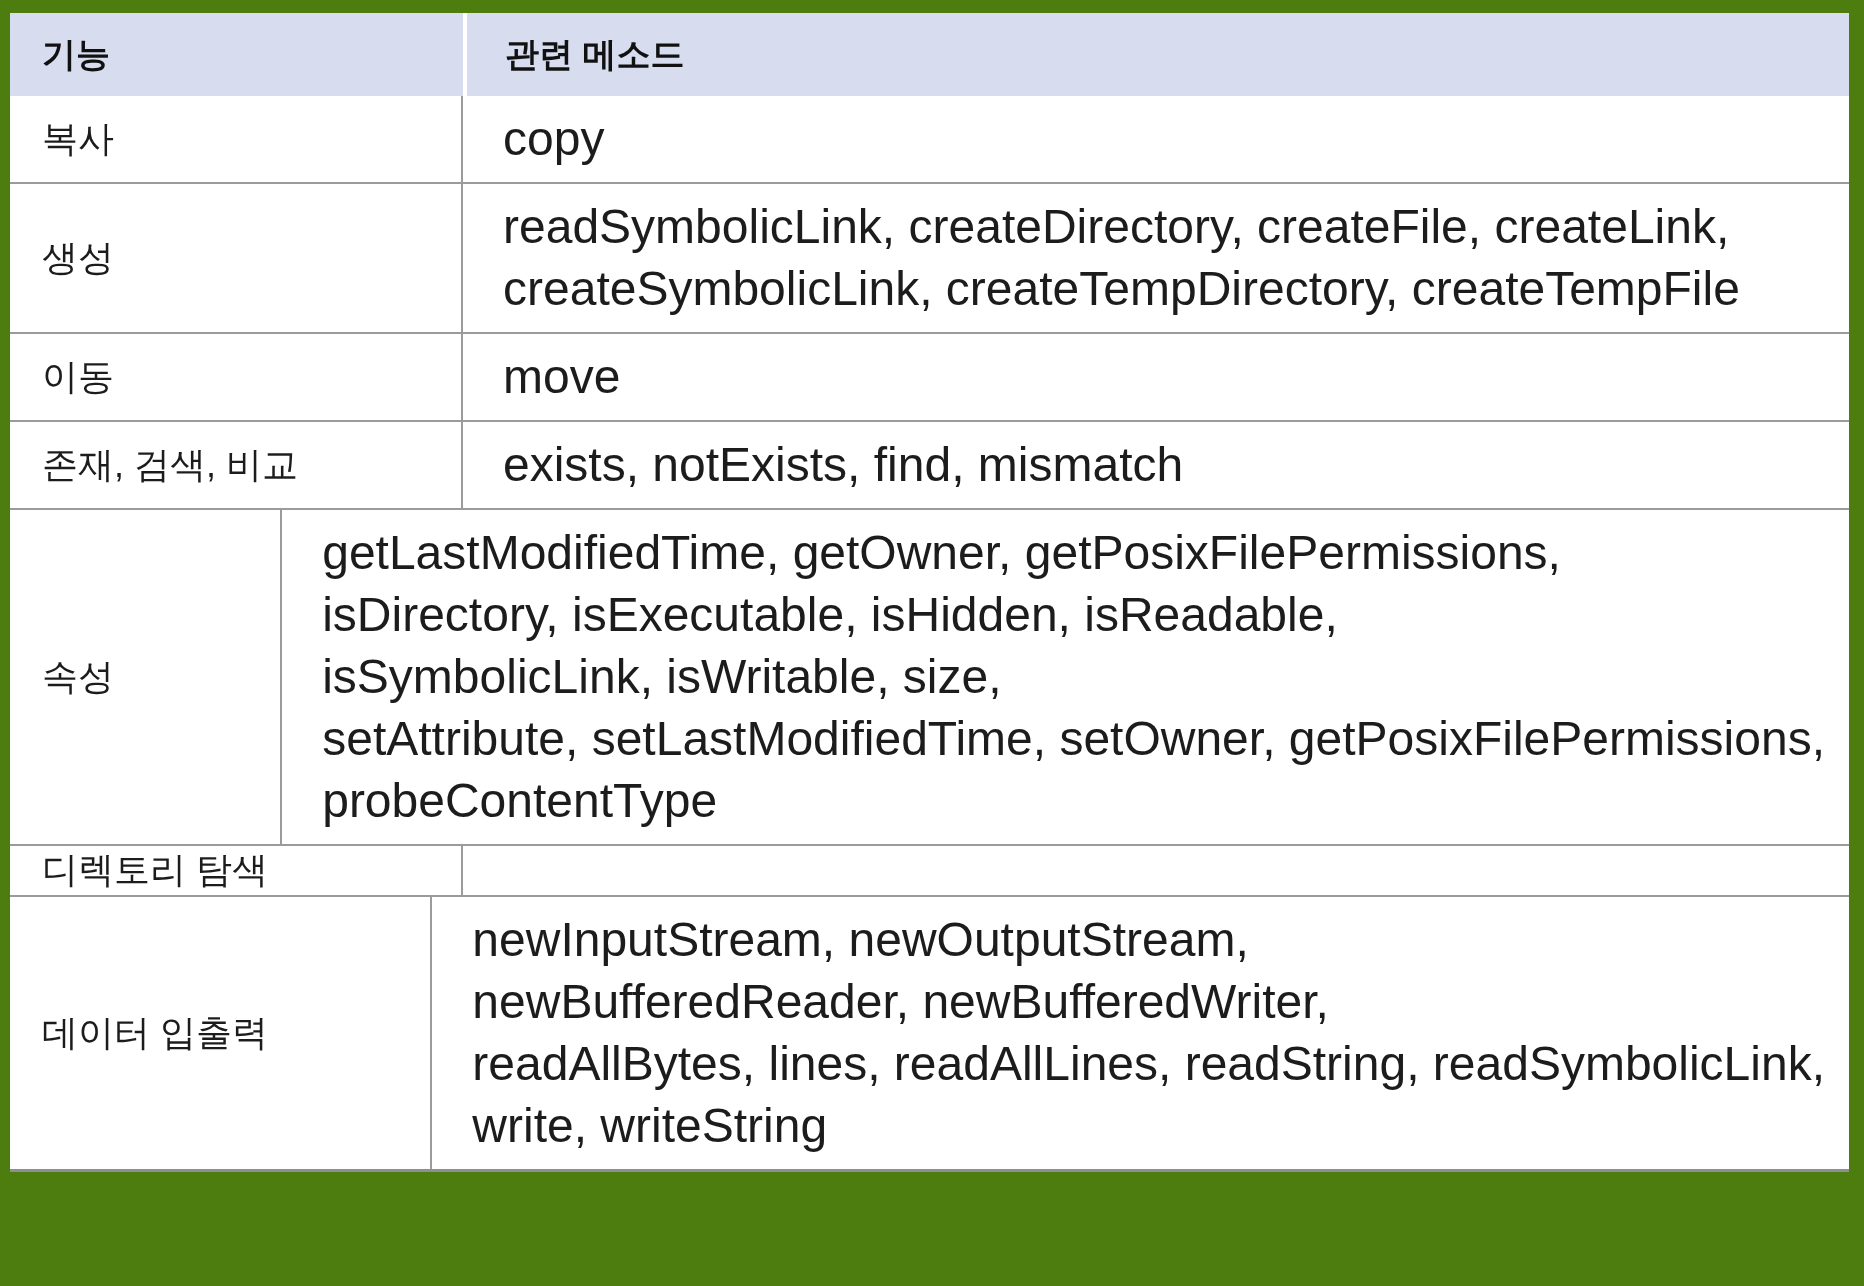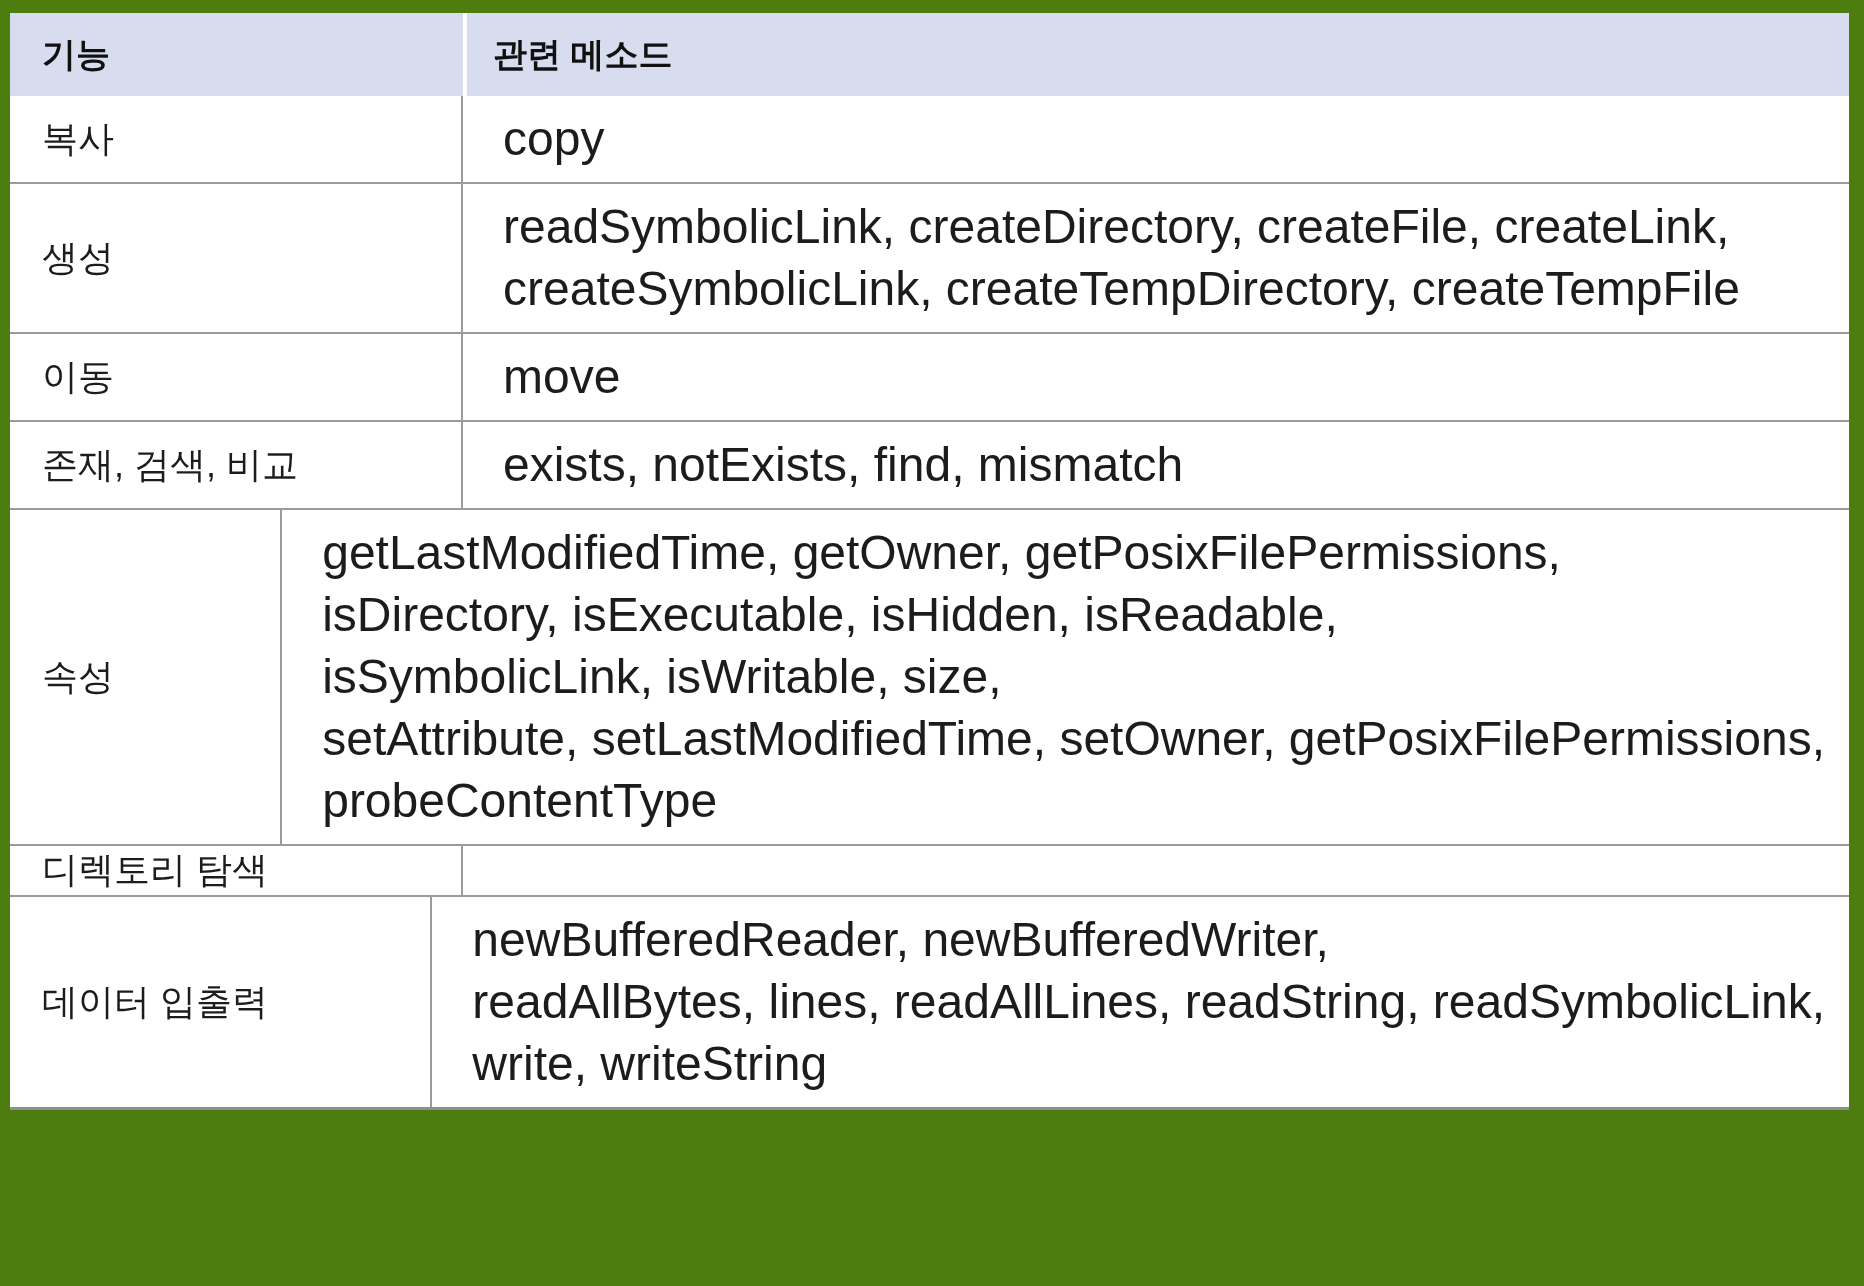"관련 메소드" .th.col-methods { padding-left: 26px -> 38px }
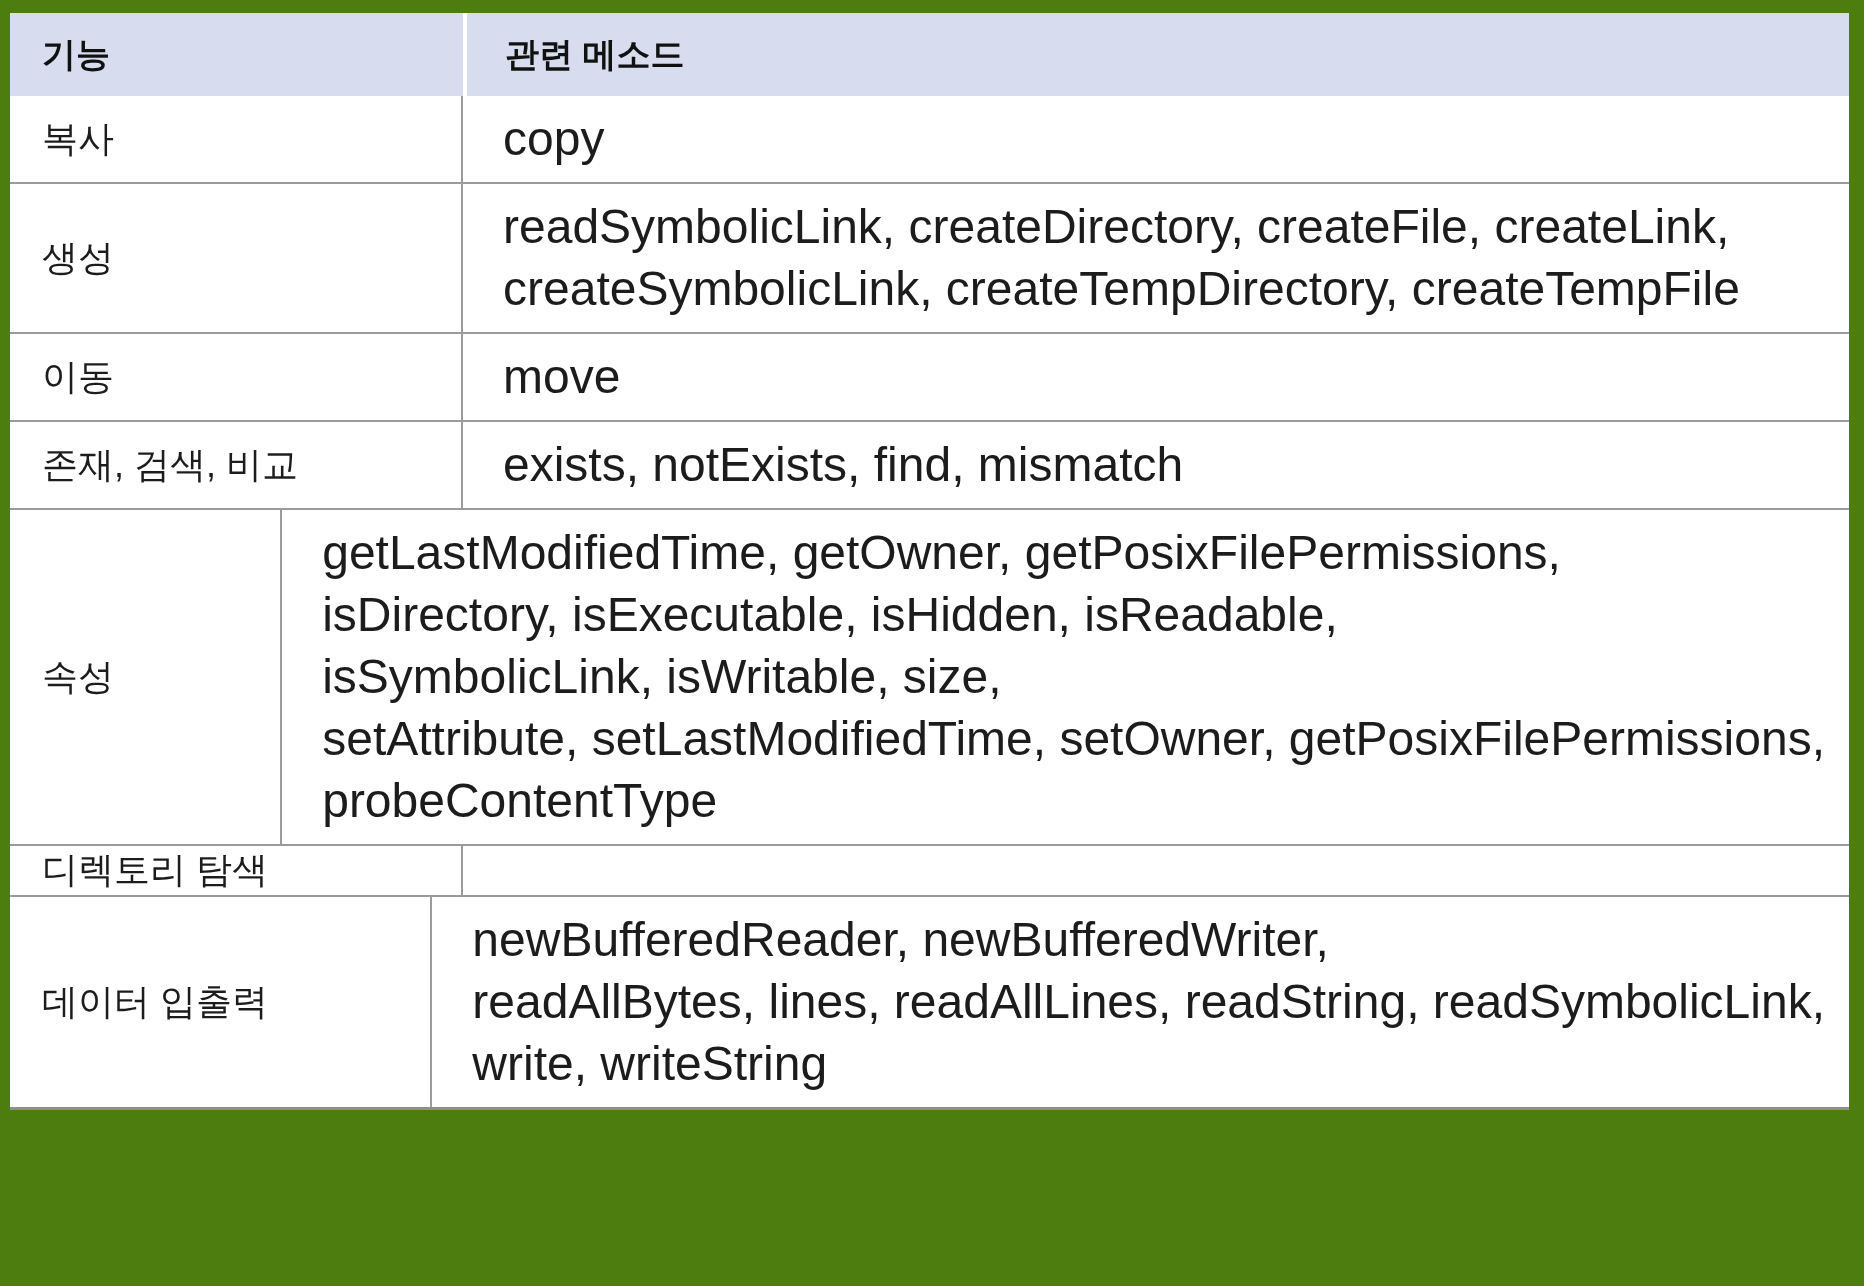"newInputStream, newOutputStream," div.method-line { html: none -> <div>newInputStream, newOutputStream,</div> }
